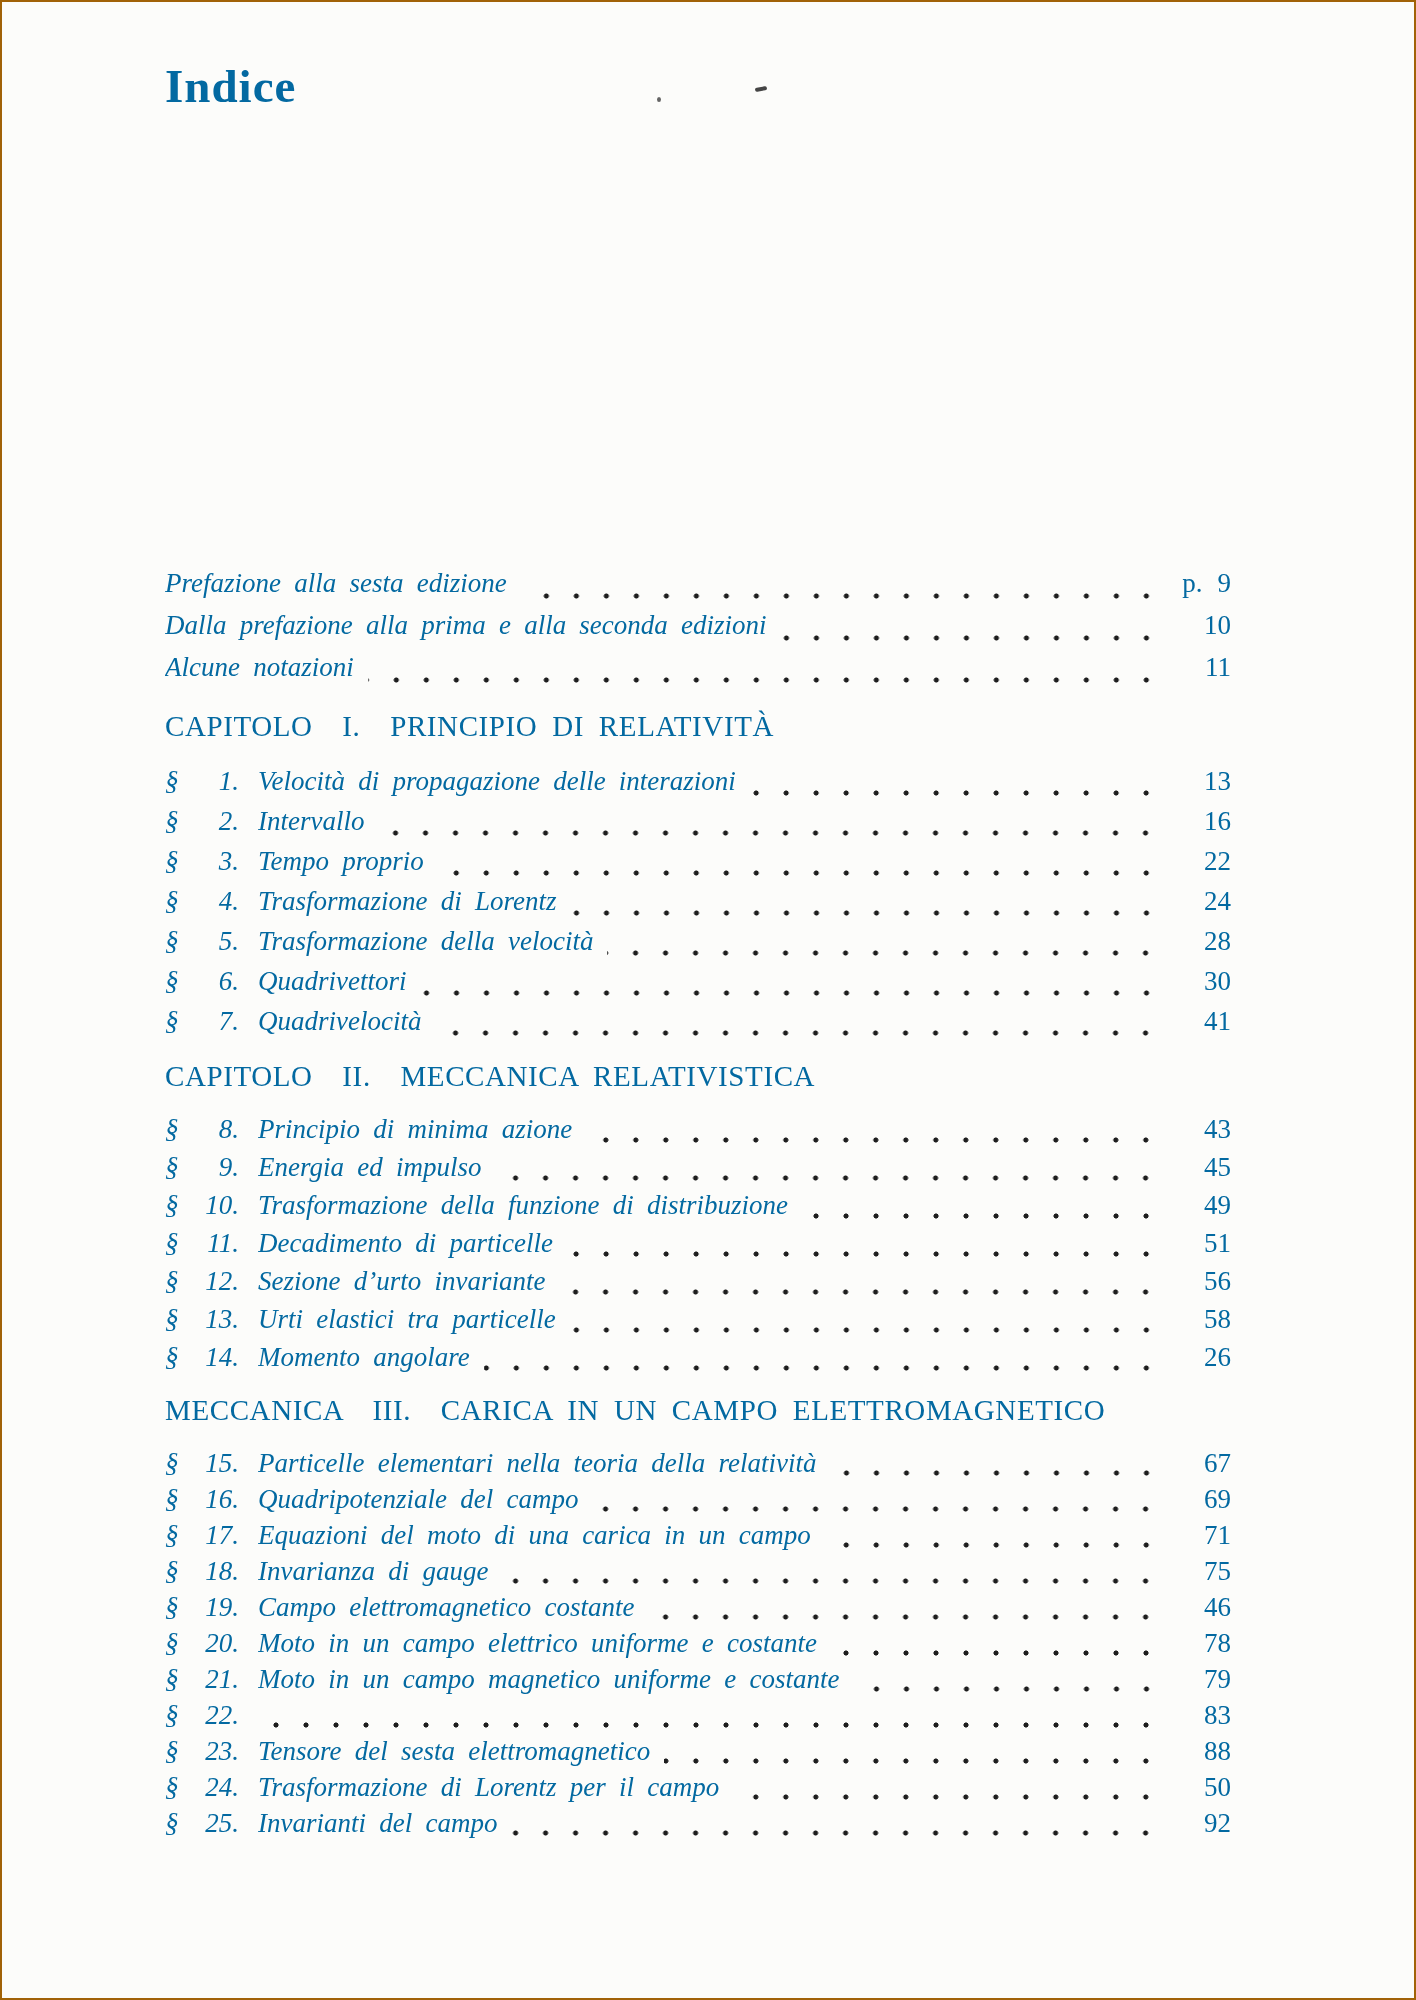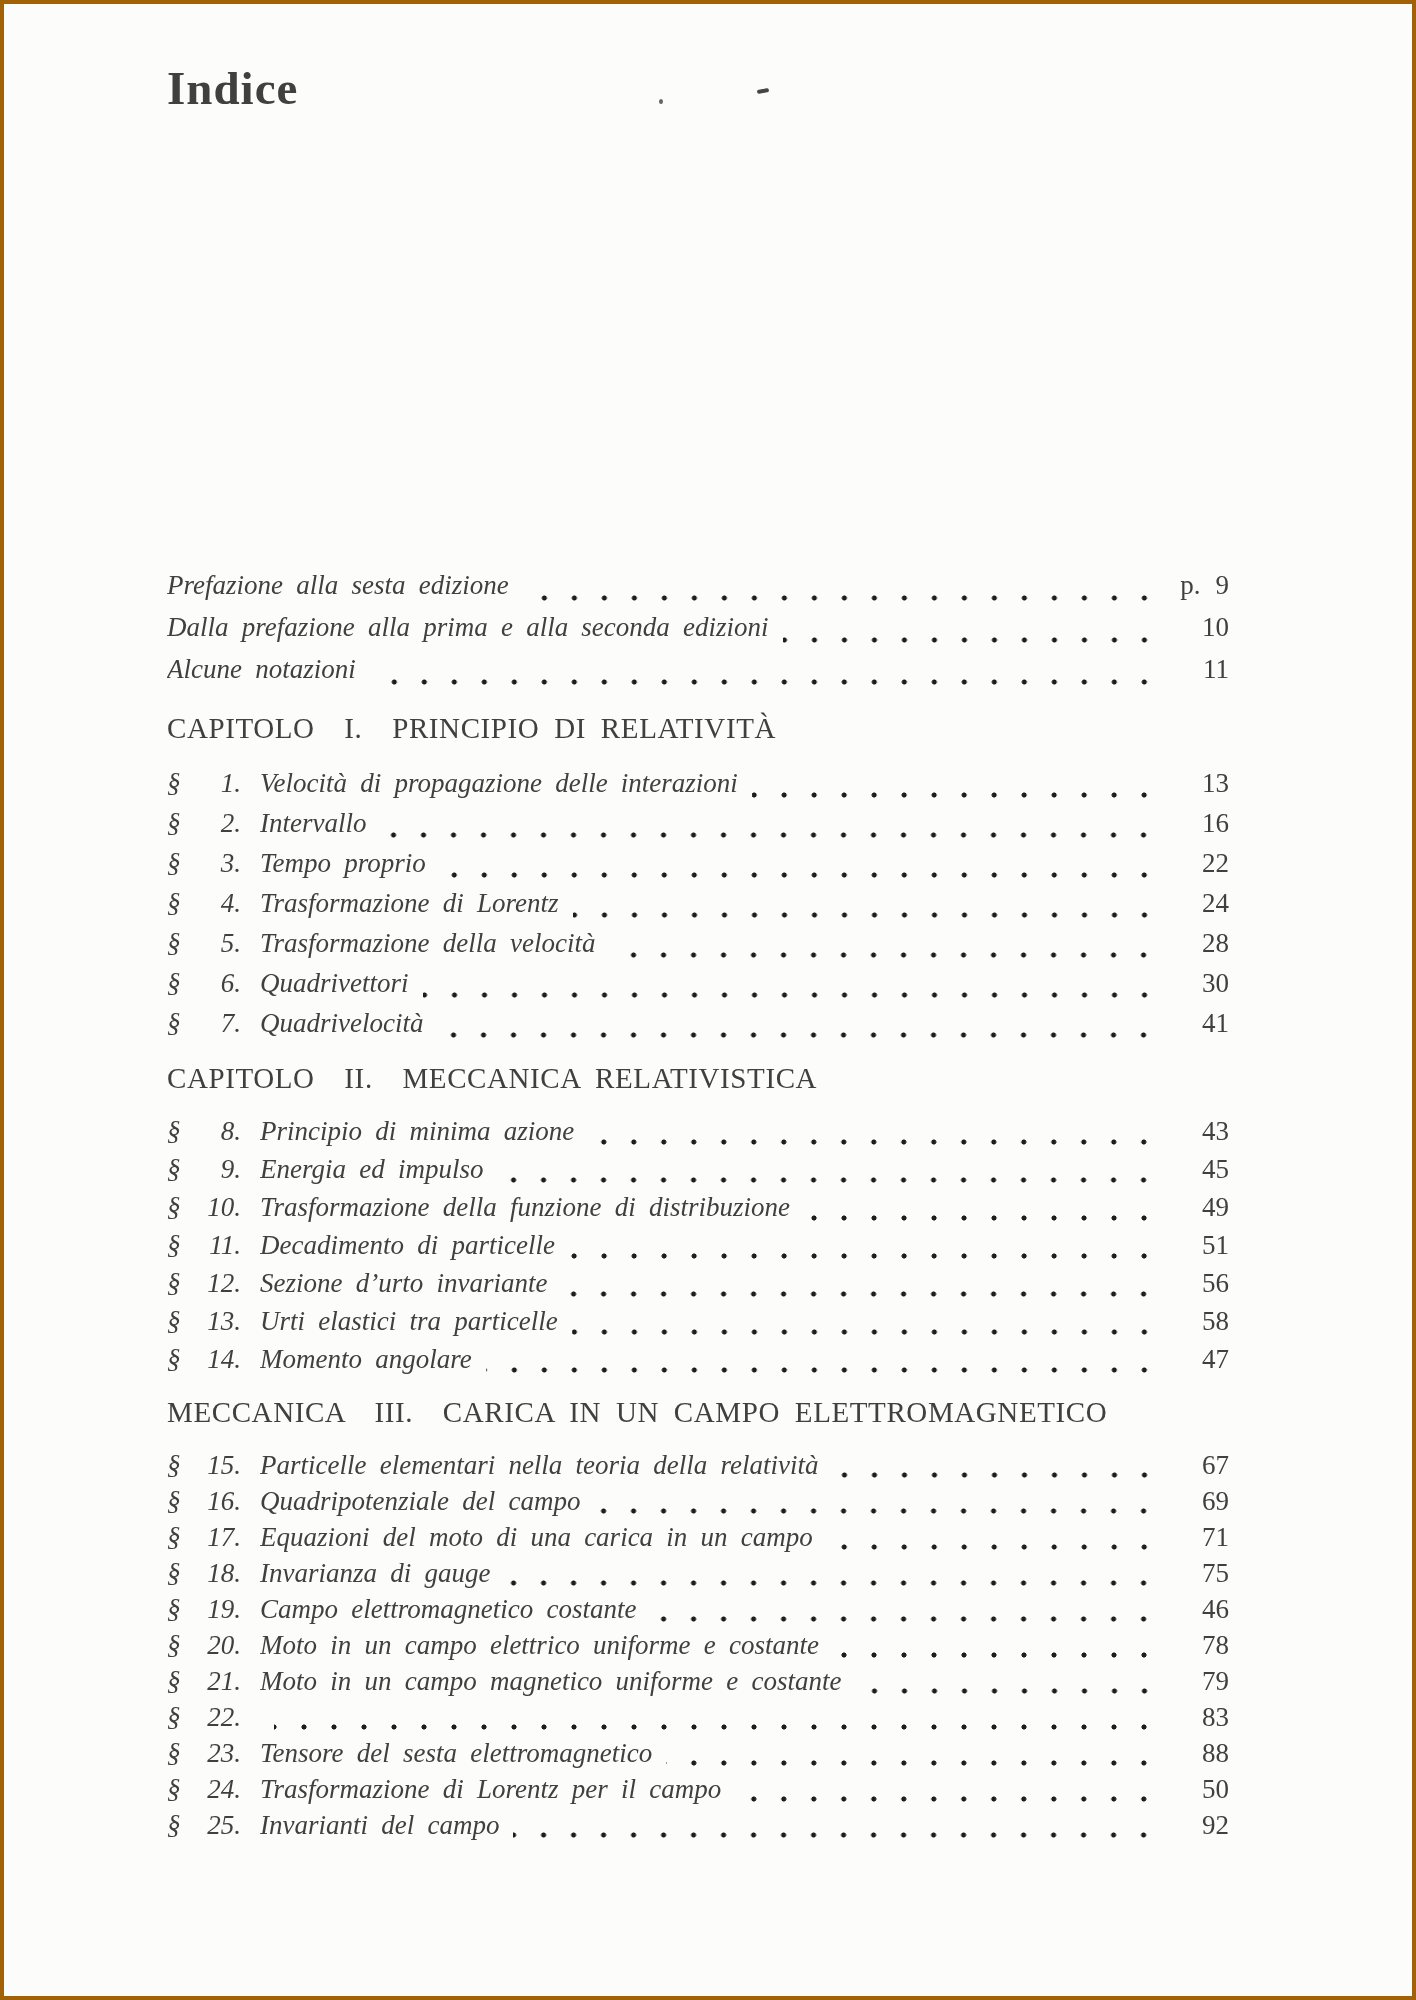"Indice" .page { border: 4px solid #a16207 -> 2px solid #a16207; color: #404040 -> #0369a1 }
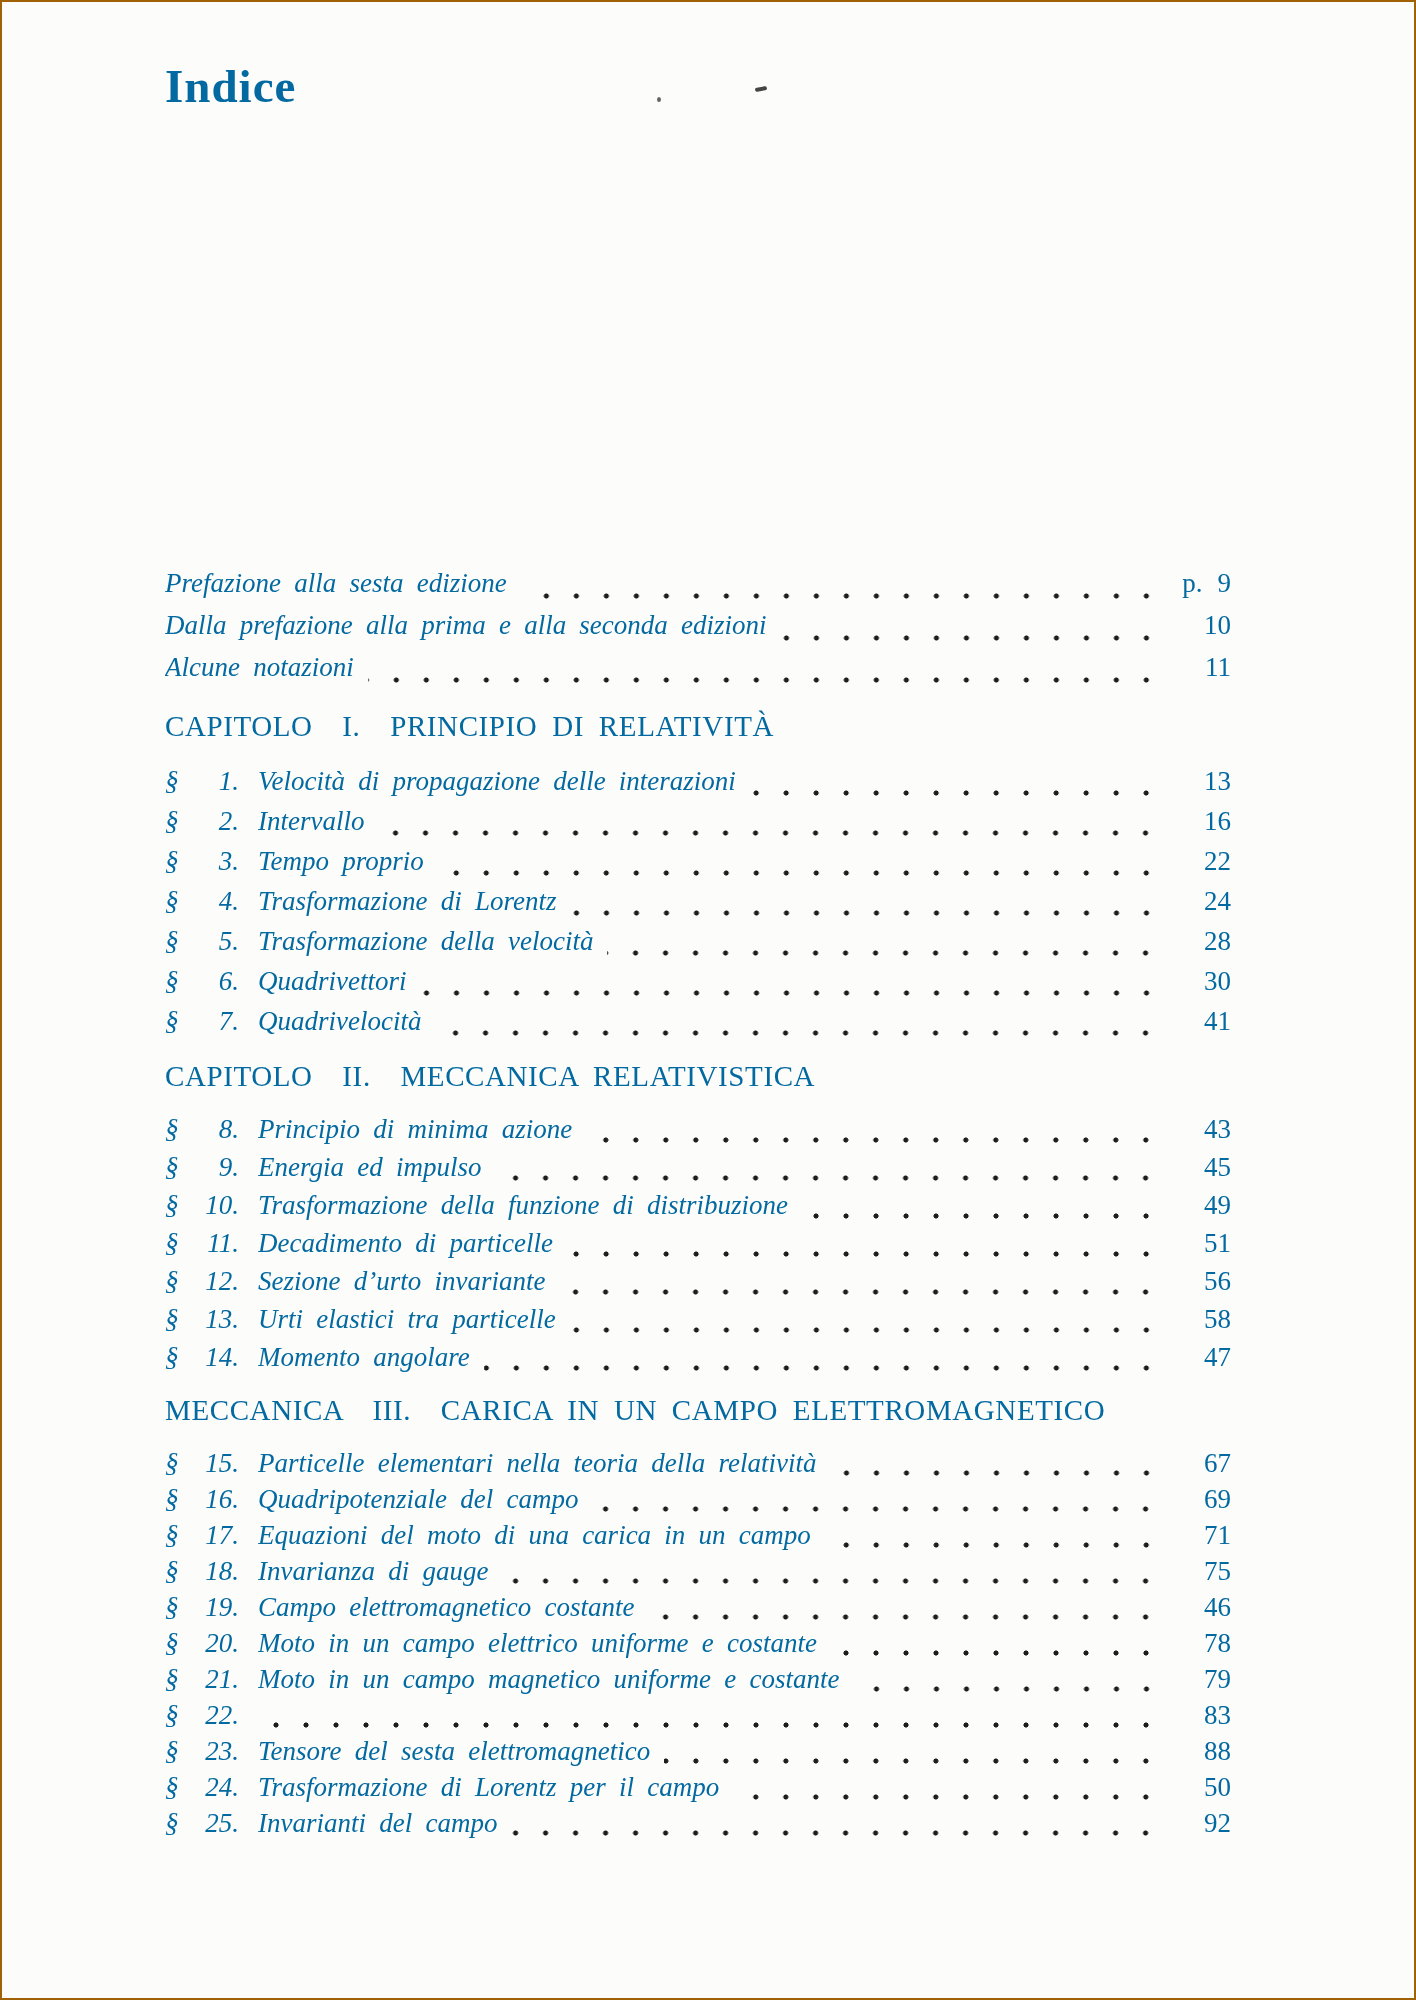"47" span.pageno { text: 47 -> 26 }
